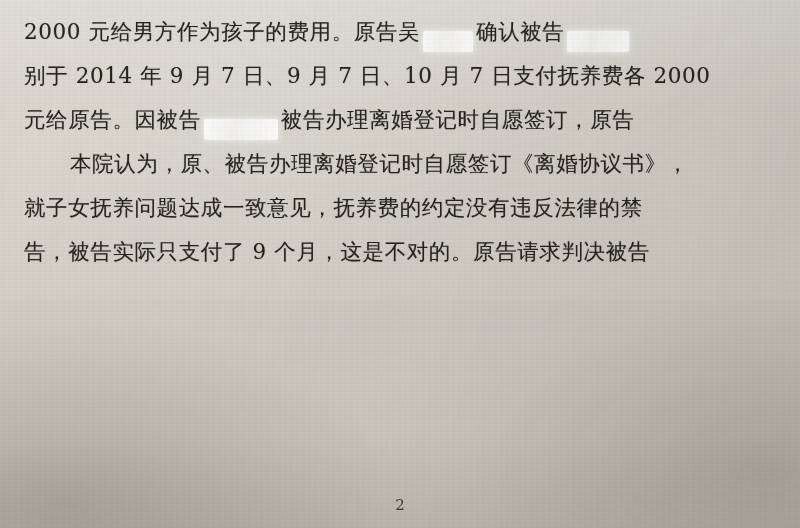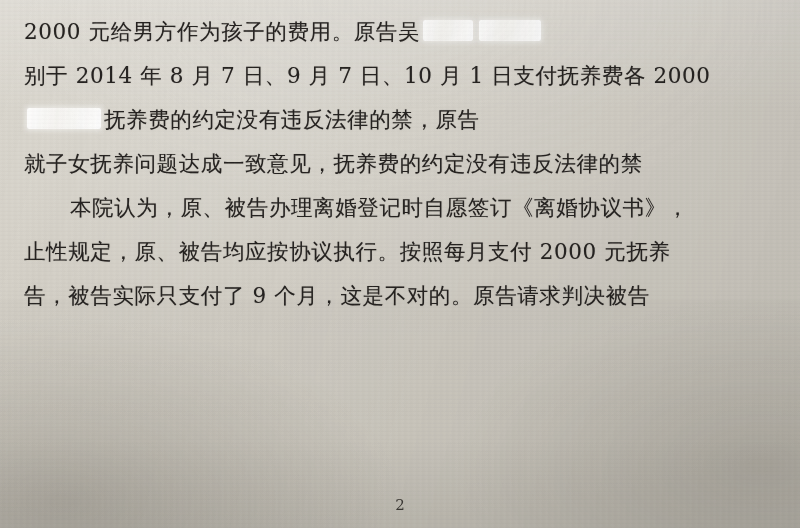"2000 元给男方作为孩子的费用。原告吴" .line { align-items: center -> flex-end }
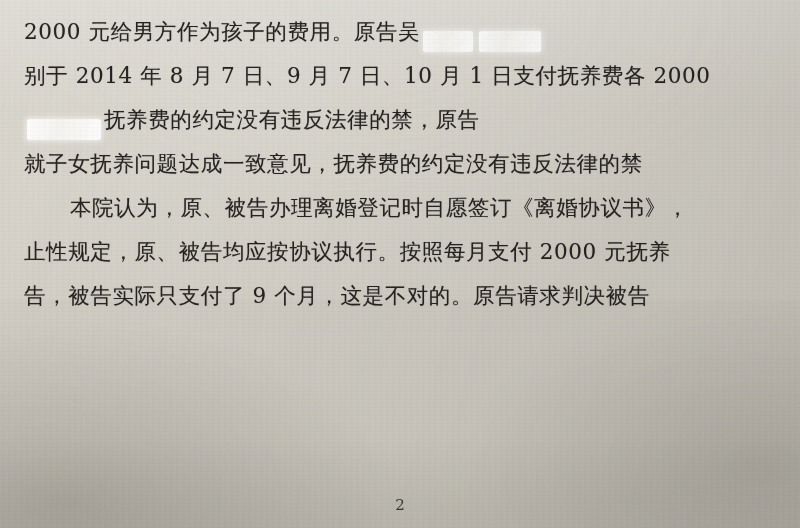"确认被告" span.seg { html: none -> <span>确认被告</span> }
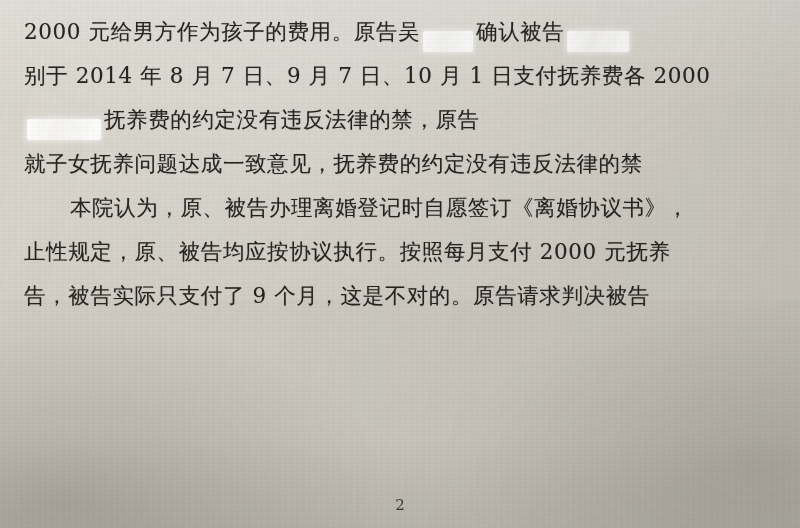"别于 2014 年 8 月" span.seg { text: 8 月 7 日、9 月 7 日、10 月 1 -> 9 月 7 日、9 月 7 日、10 月 7 }
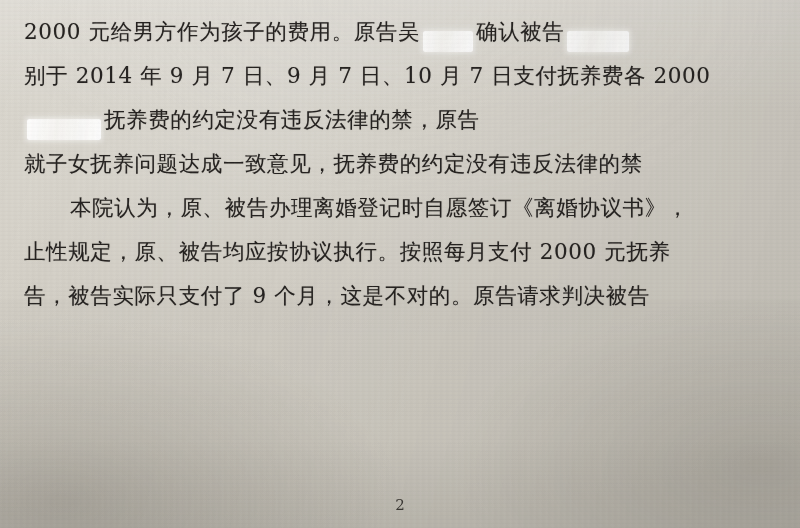"元给原告。因被告" span.seg { html: none -> <span>元给原告。因被告</span> }
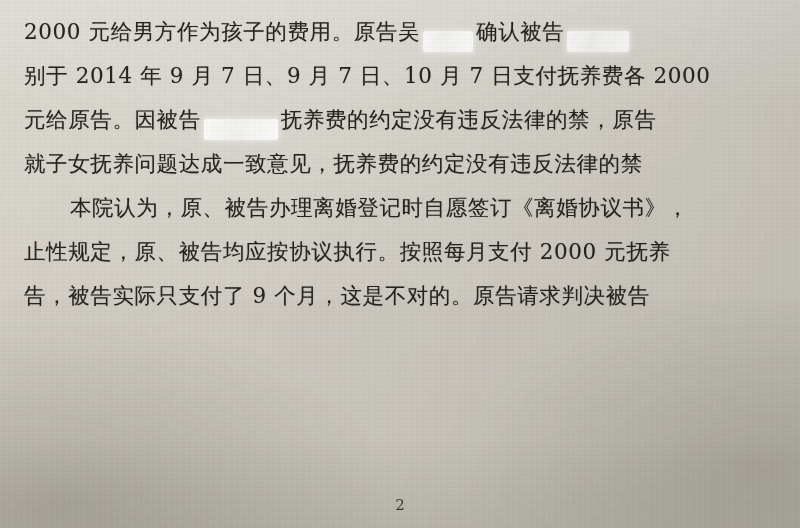"抚养费的约定没有违反法律的禁，原告" span.seg { text: 抚养费的约定没有违反法律的禁 -> 被告办理离婚登记时自愿签订 }
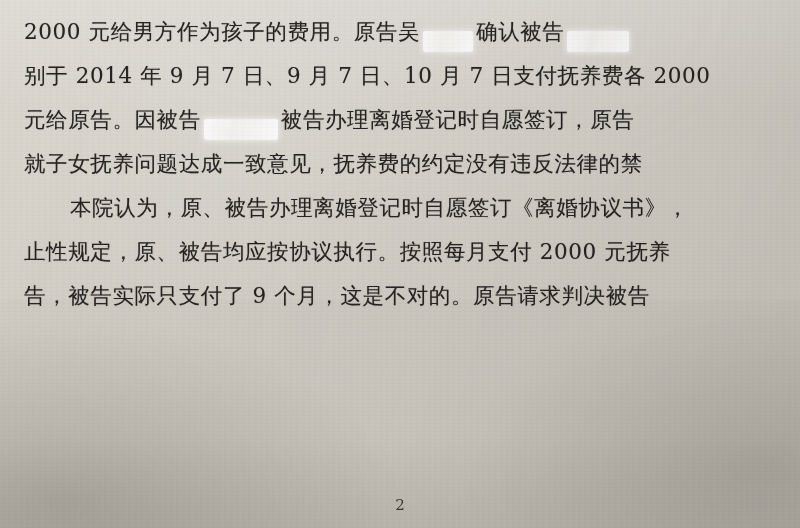"就子女抚养问题达成一致意见，抚养费的约定没有违反法律的禁" div.line { order: before "本院认为，原、被告办理离婚登记时自愿签订《离婚协议书》，" -> after "本院认为，原、被告办理离婚登记时自愿签订《离婚协议书》，" }
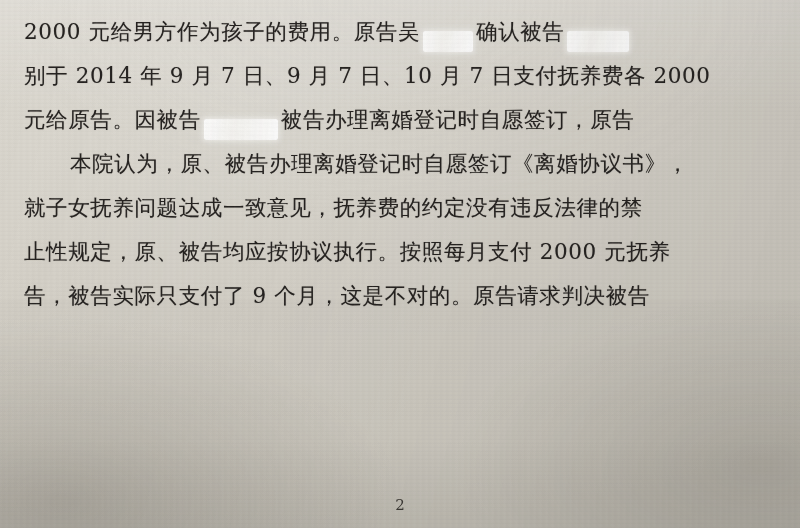"止性规定，原、被告均应按协议执行。按照每月支付 2000 元抚养" div.line { html: <div> <span>止性规定，原、被告均应按协议执行。按照每月支付 2000 元抚养</span> </div> -> none }
